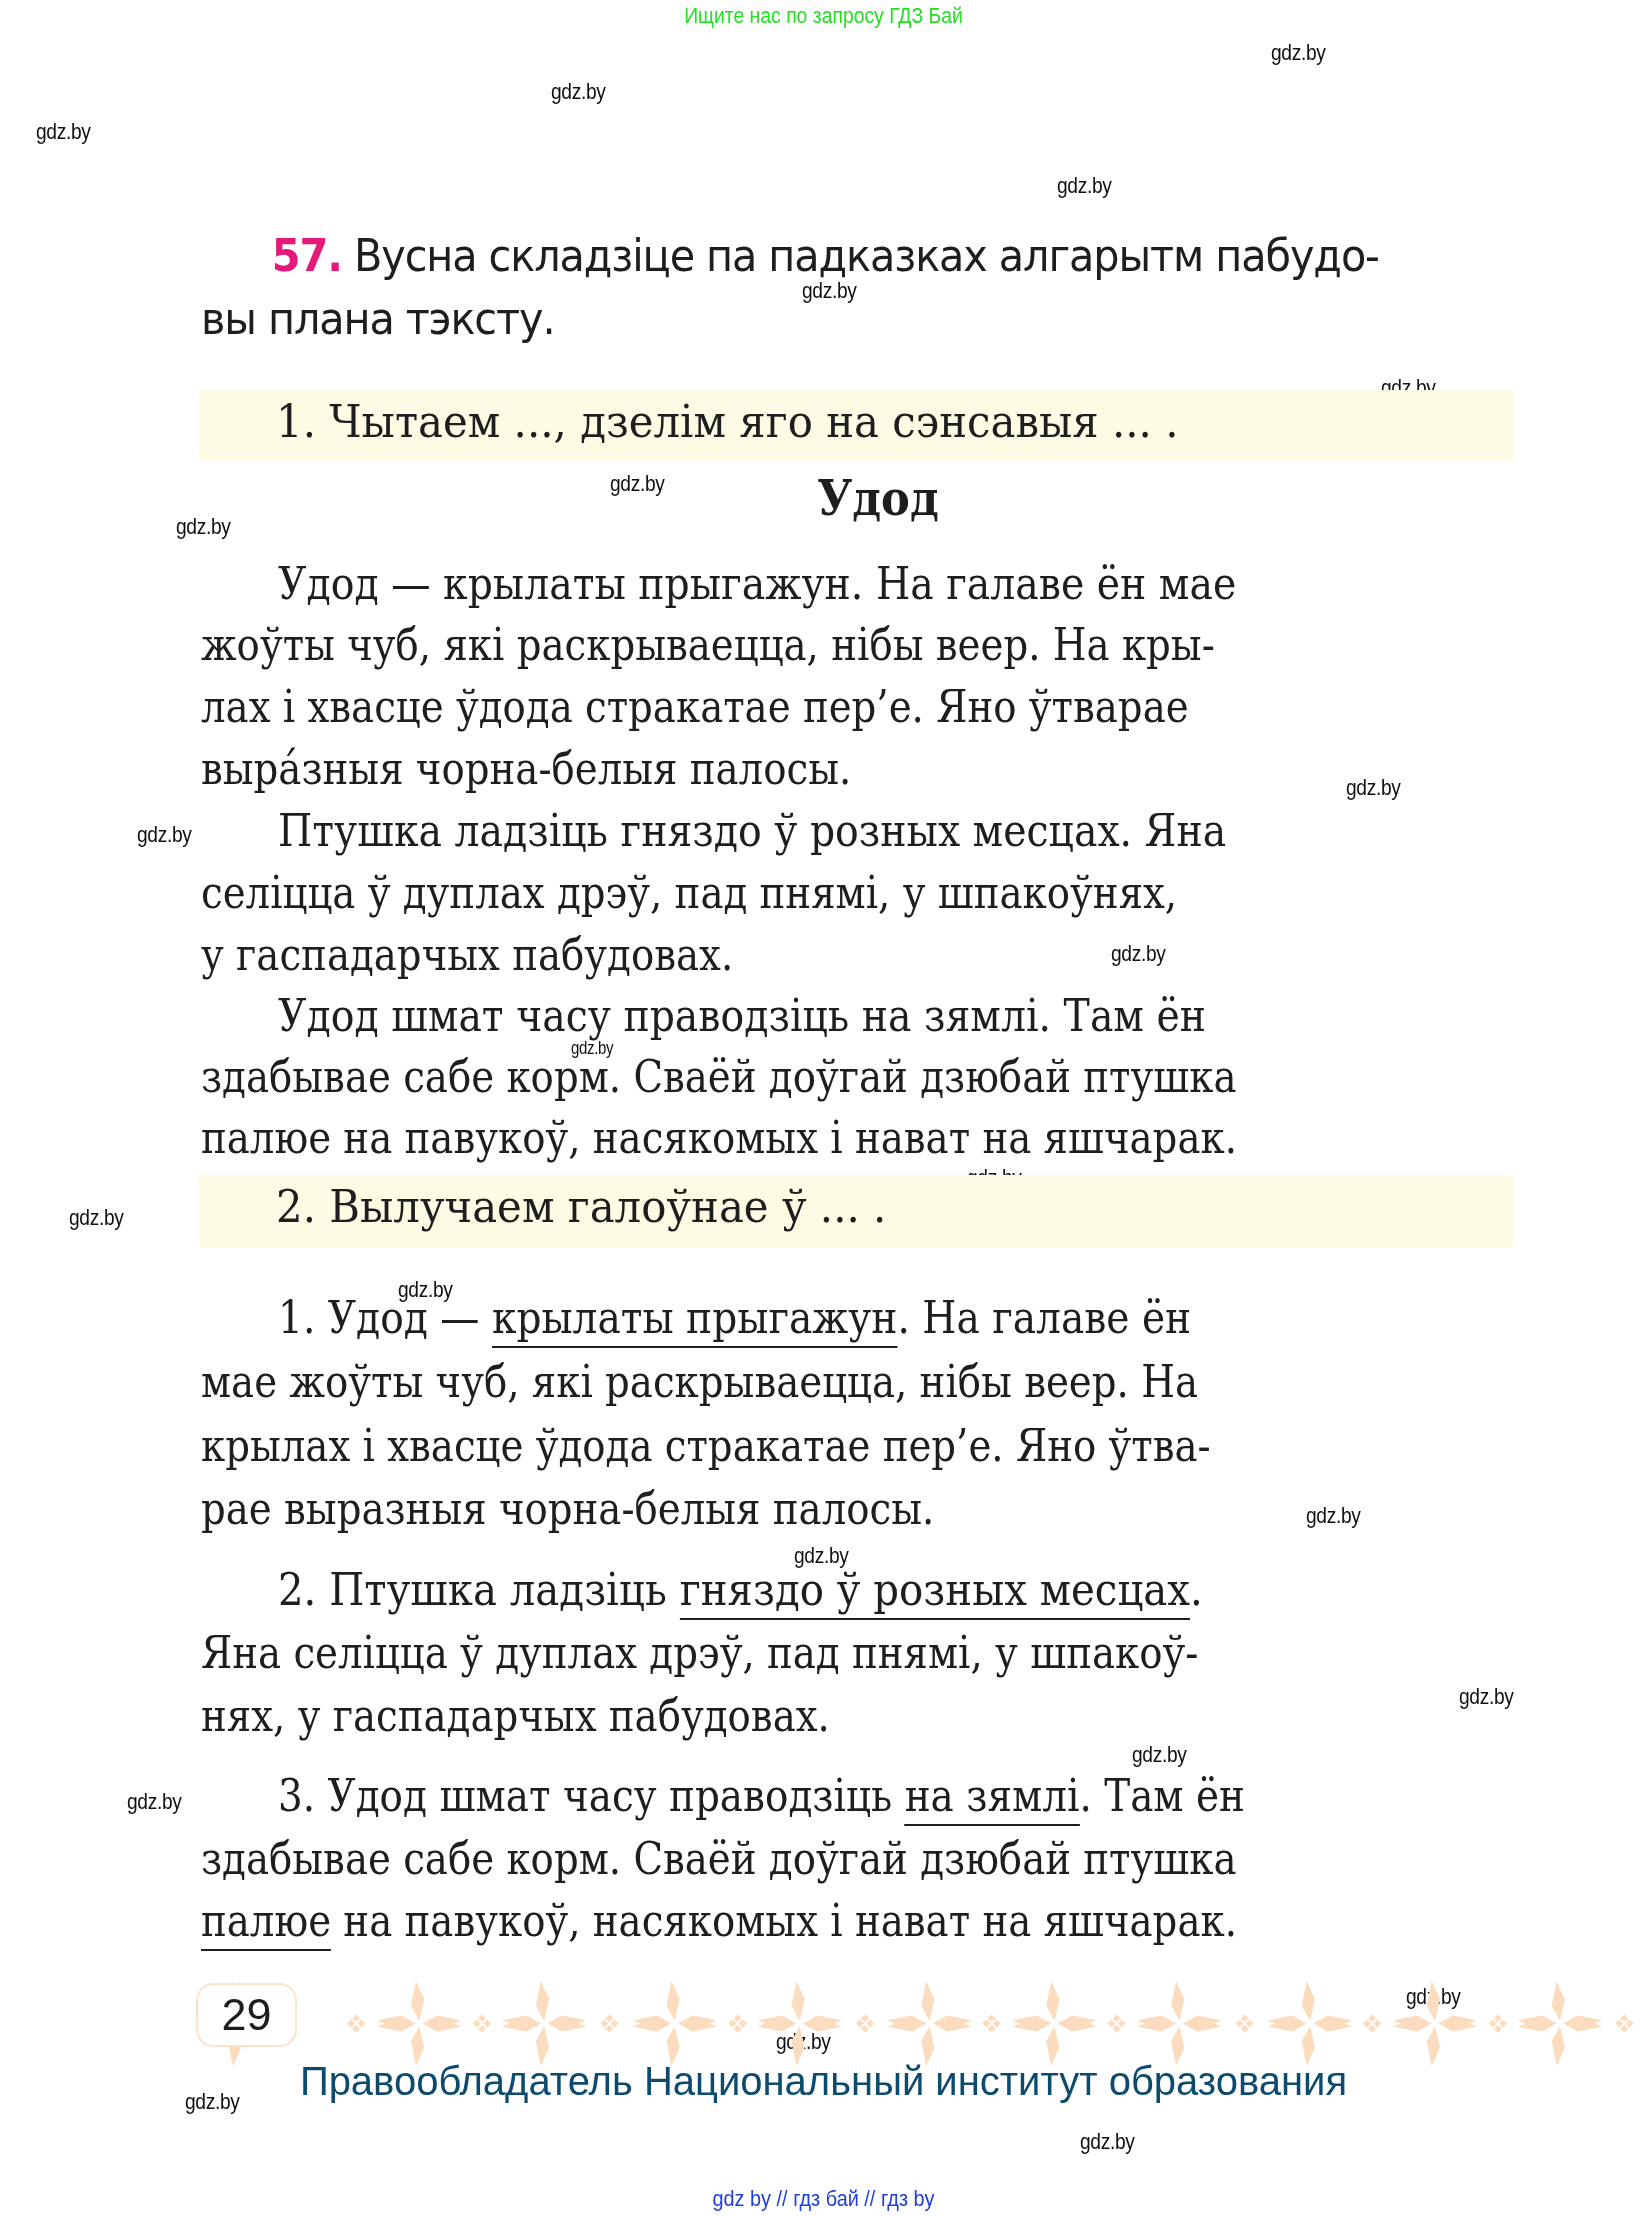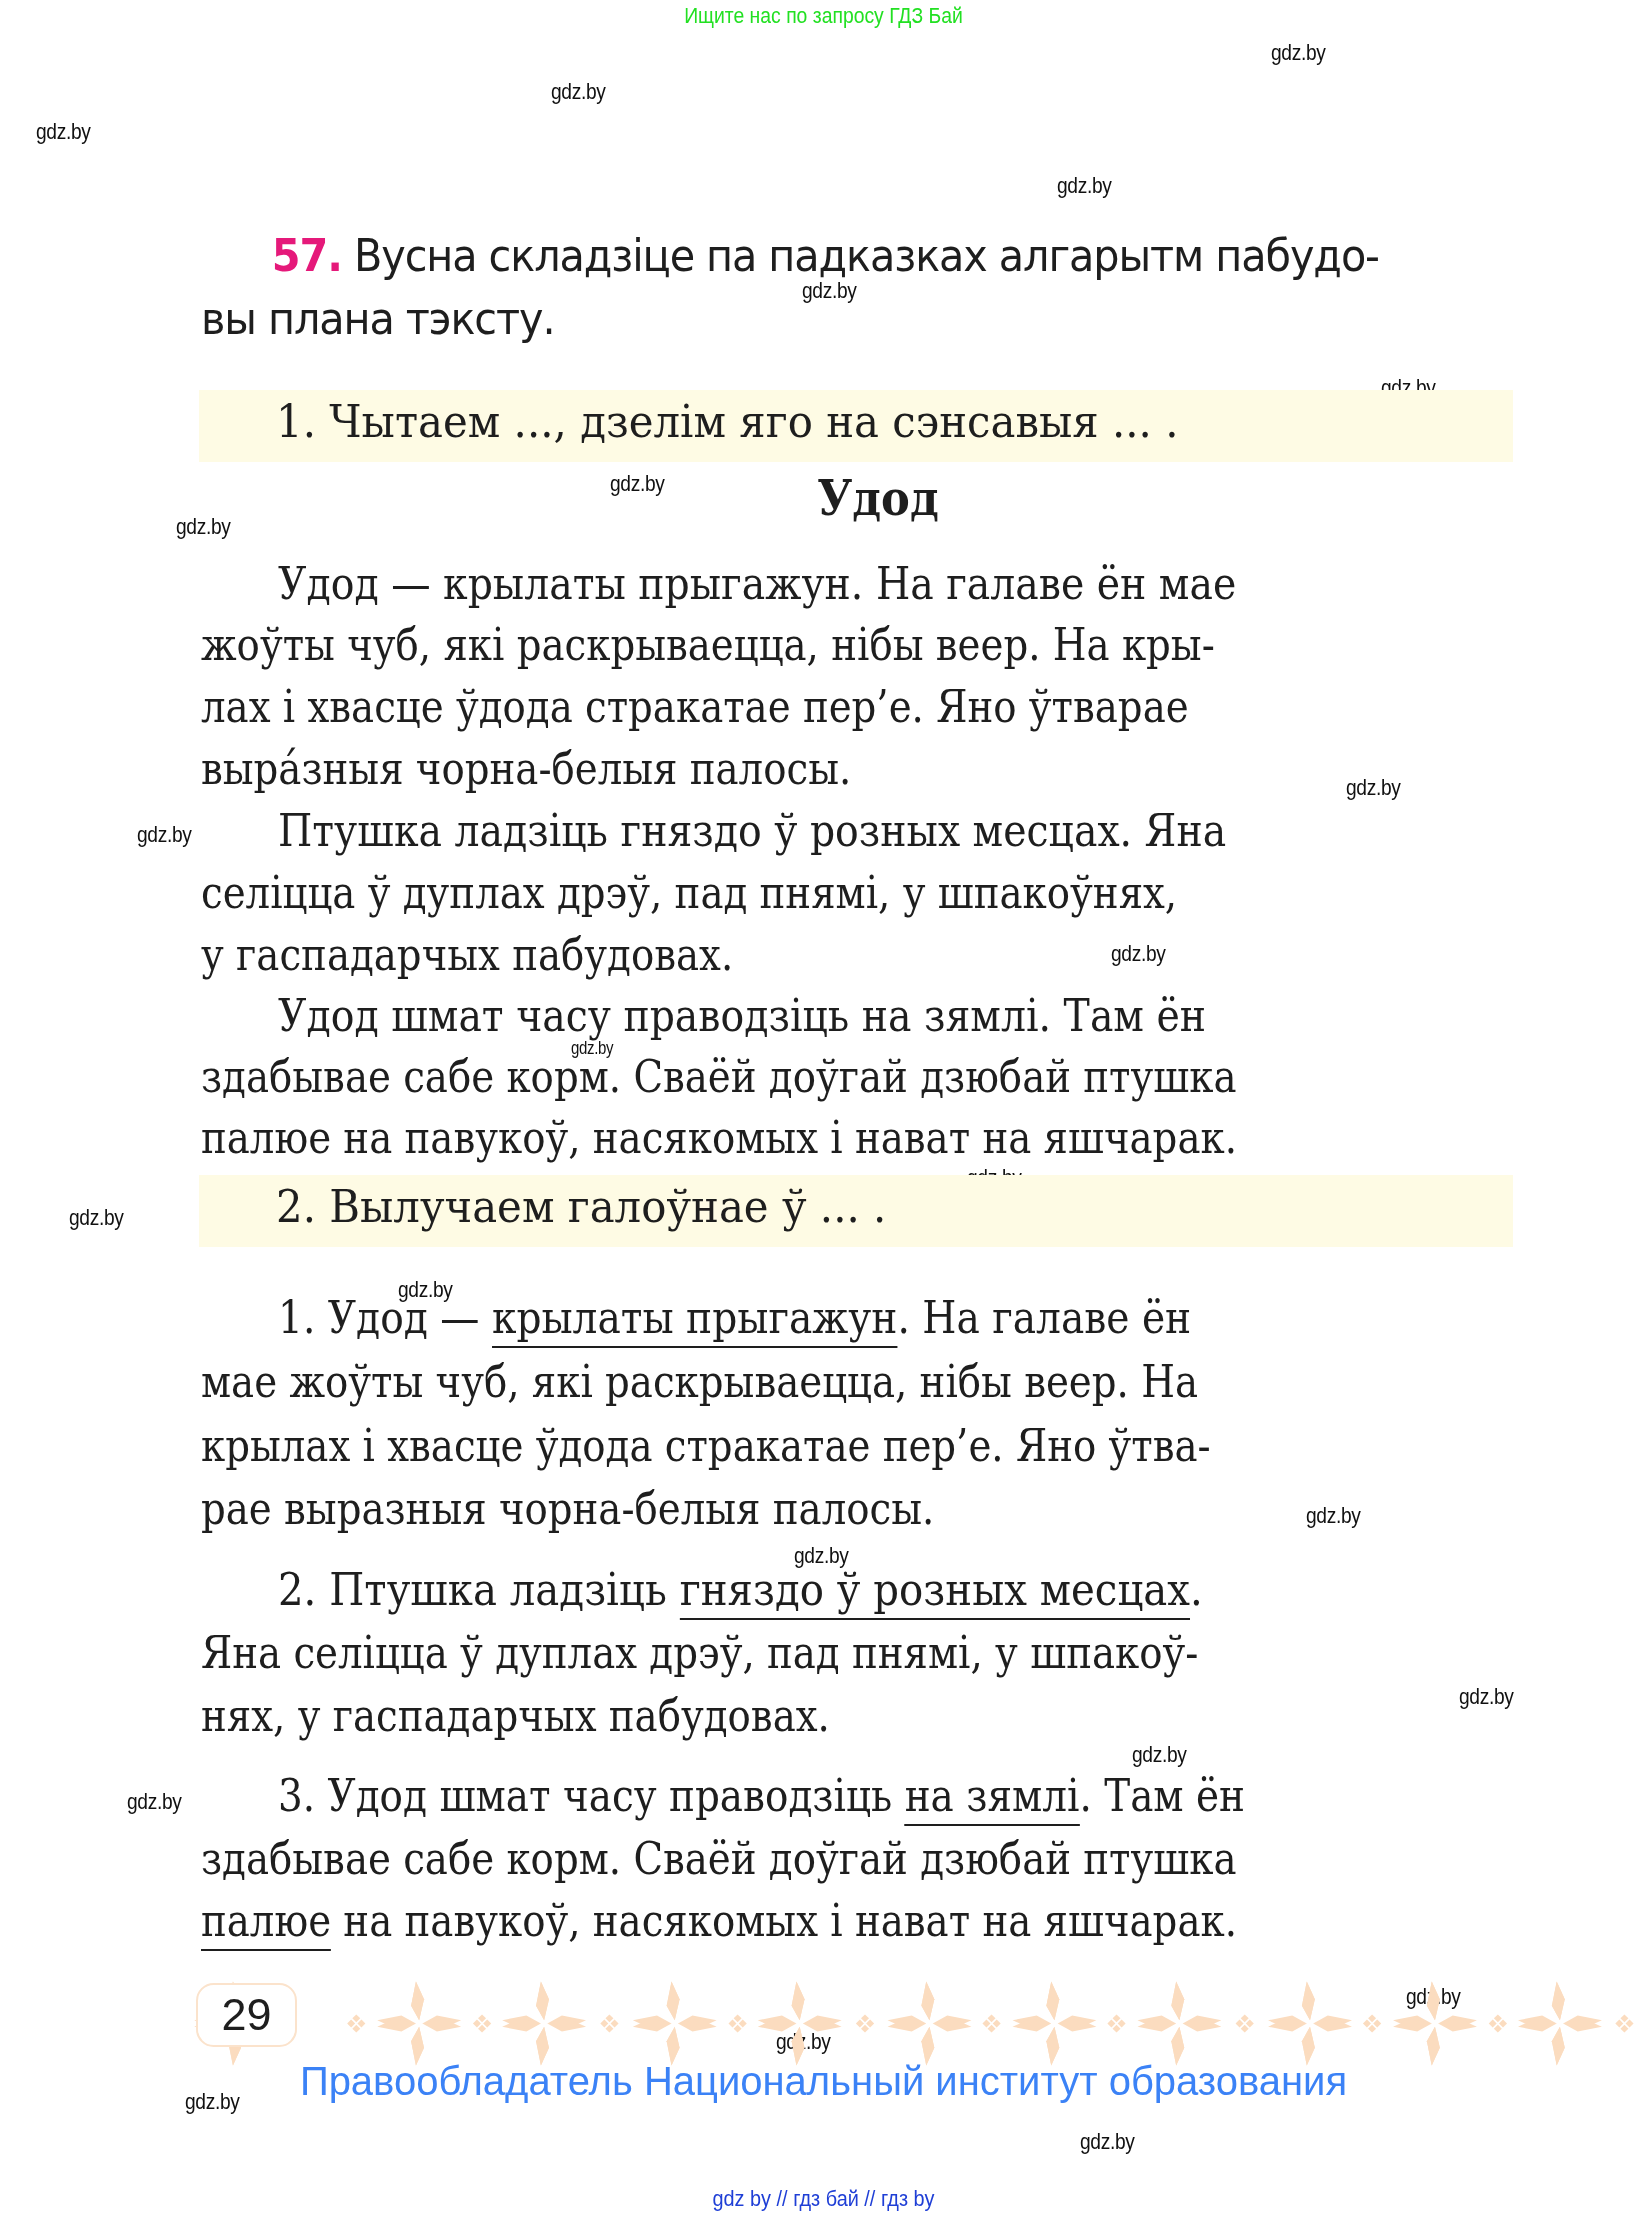"Правообладатель Национальный институт" .copyright { color: #3b82f6 -> #0c4a6e }
